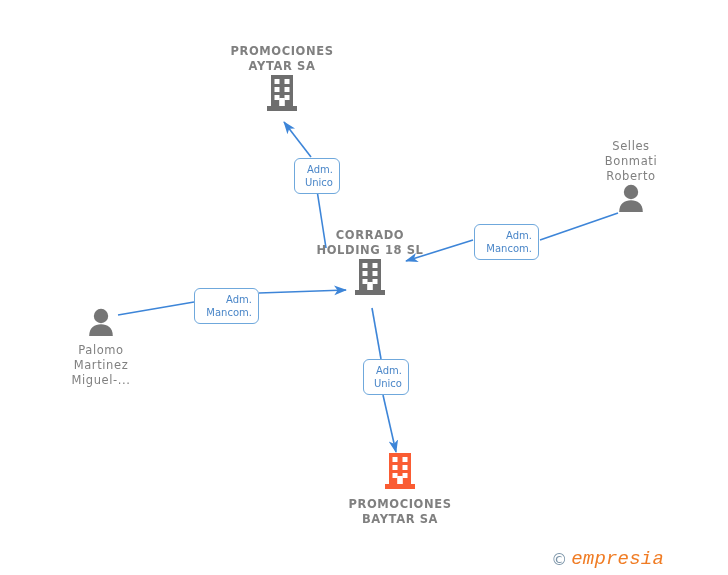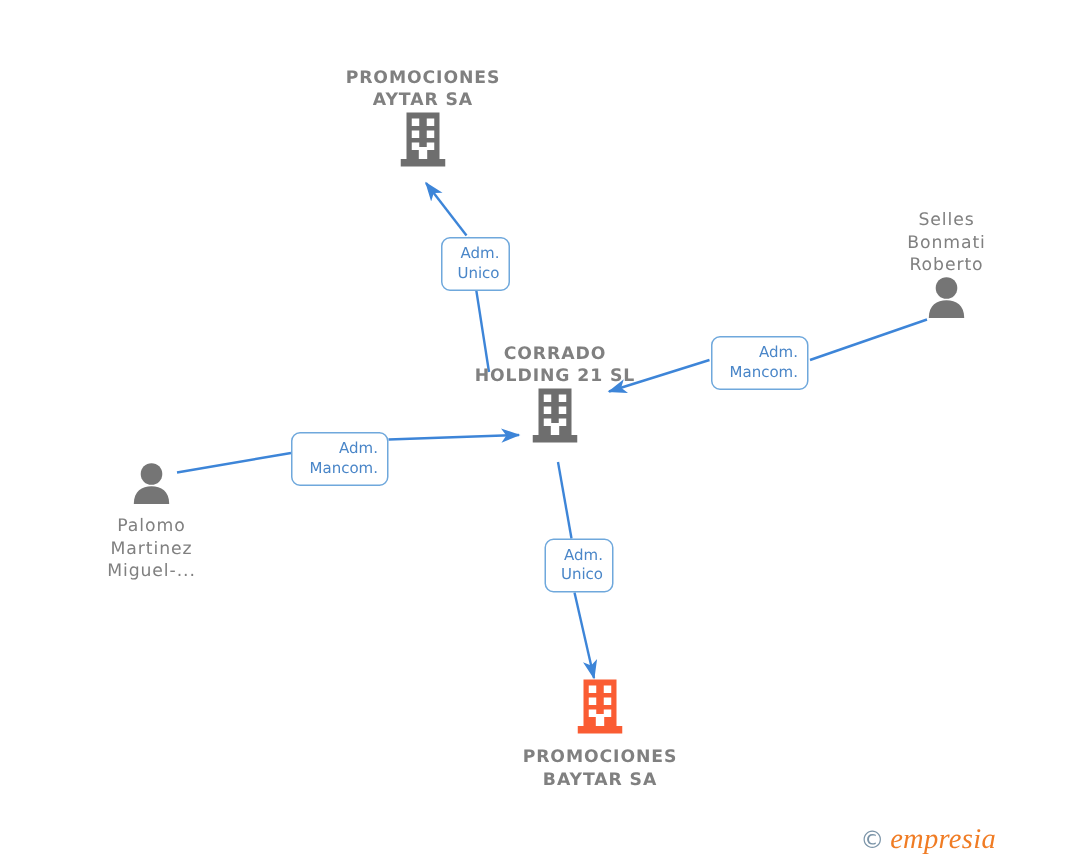"CORRADO" div.node-label { text: 21 -> 18 }
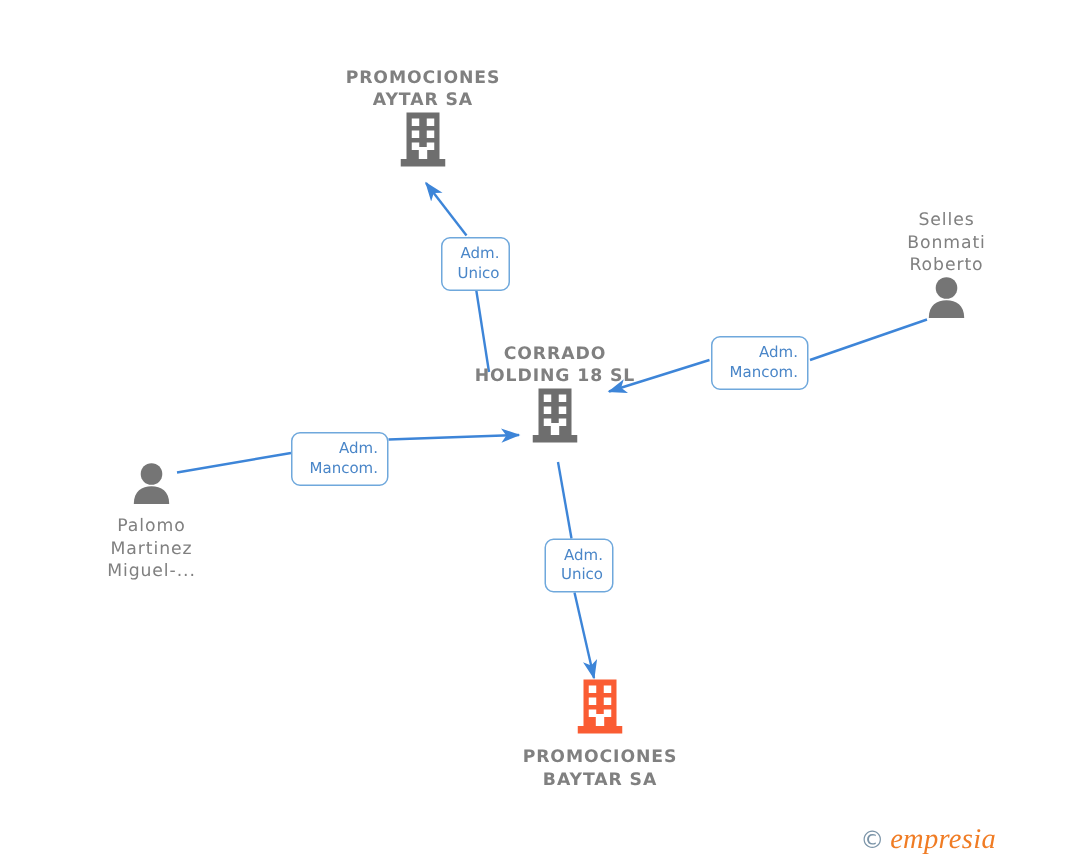"empresia" #watermark .brand { font-family: Liberation Serif, serif -> Liberation Mono, monospace }
